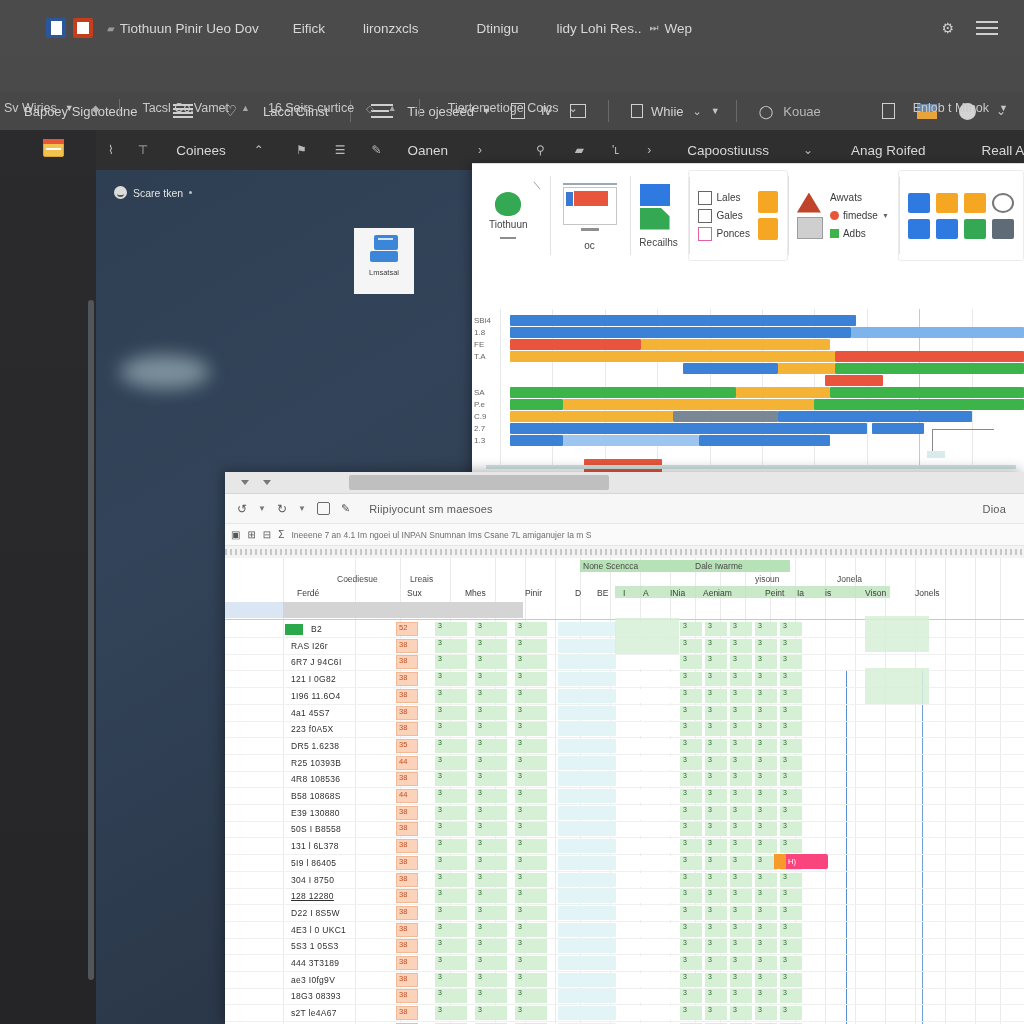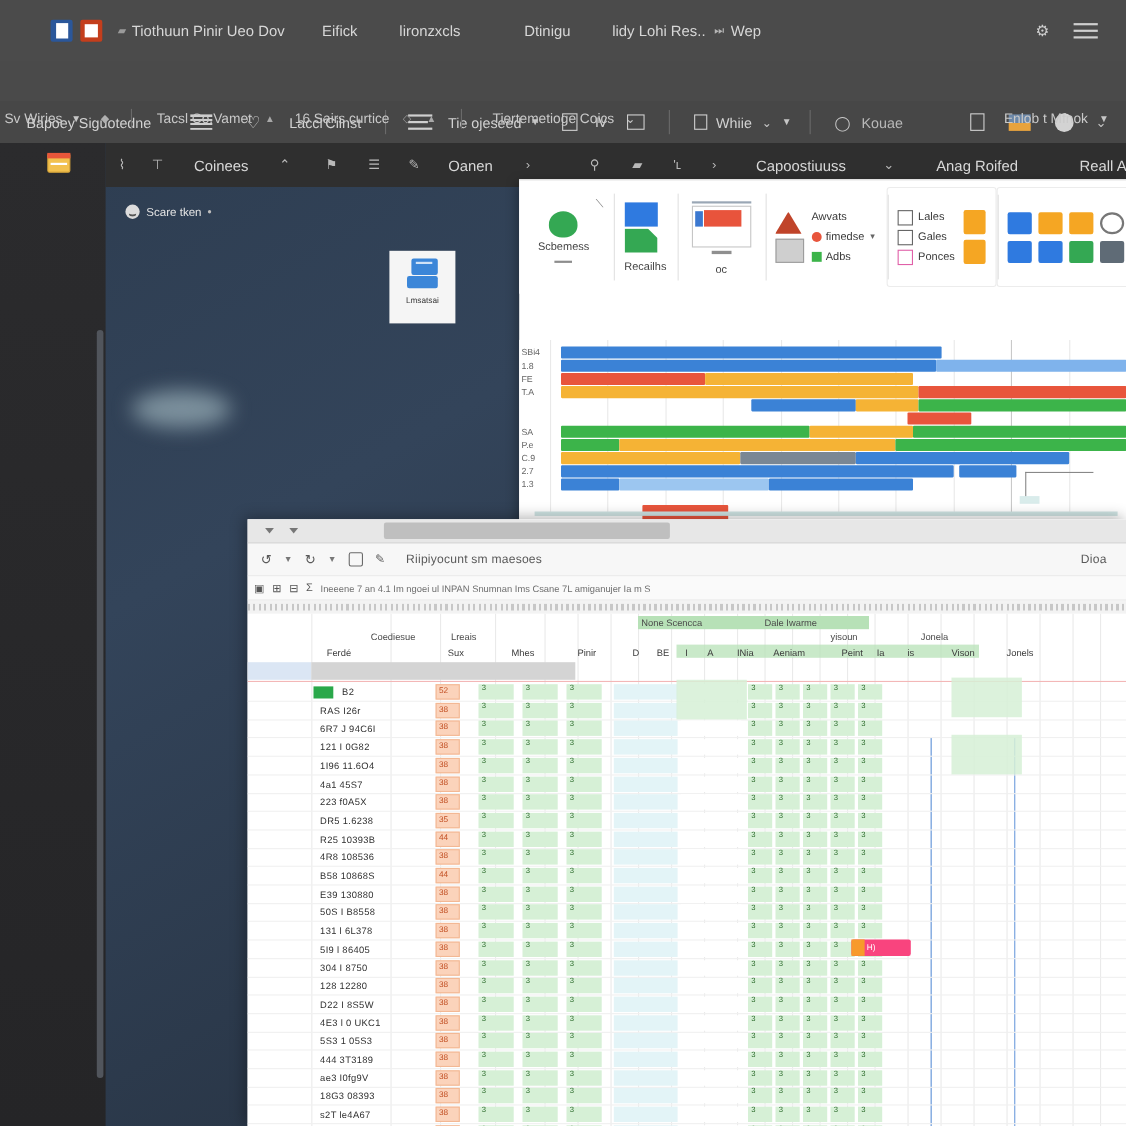"Awvats" div.rb-group { order: before "Lales" -> after "Lales" }
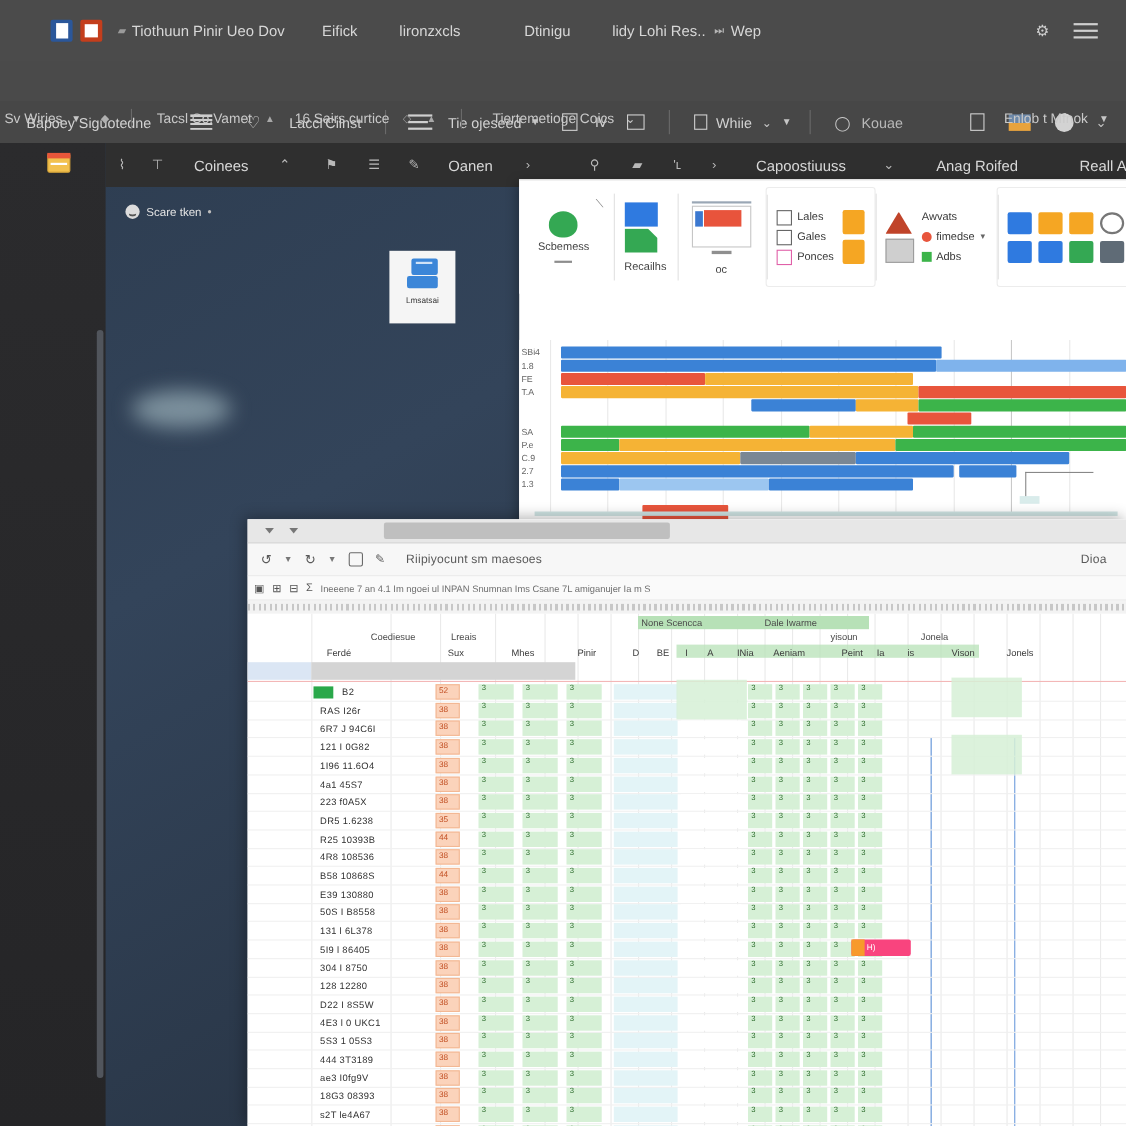"Scbemess" span.rb-lbl { text: Scbemess -> Tiothuun }
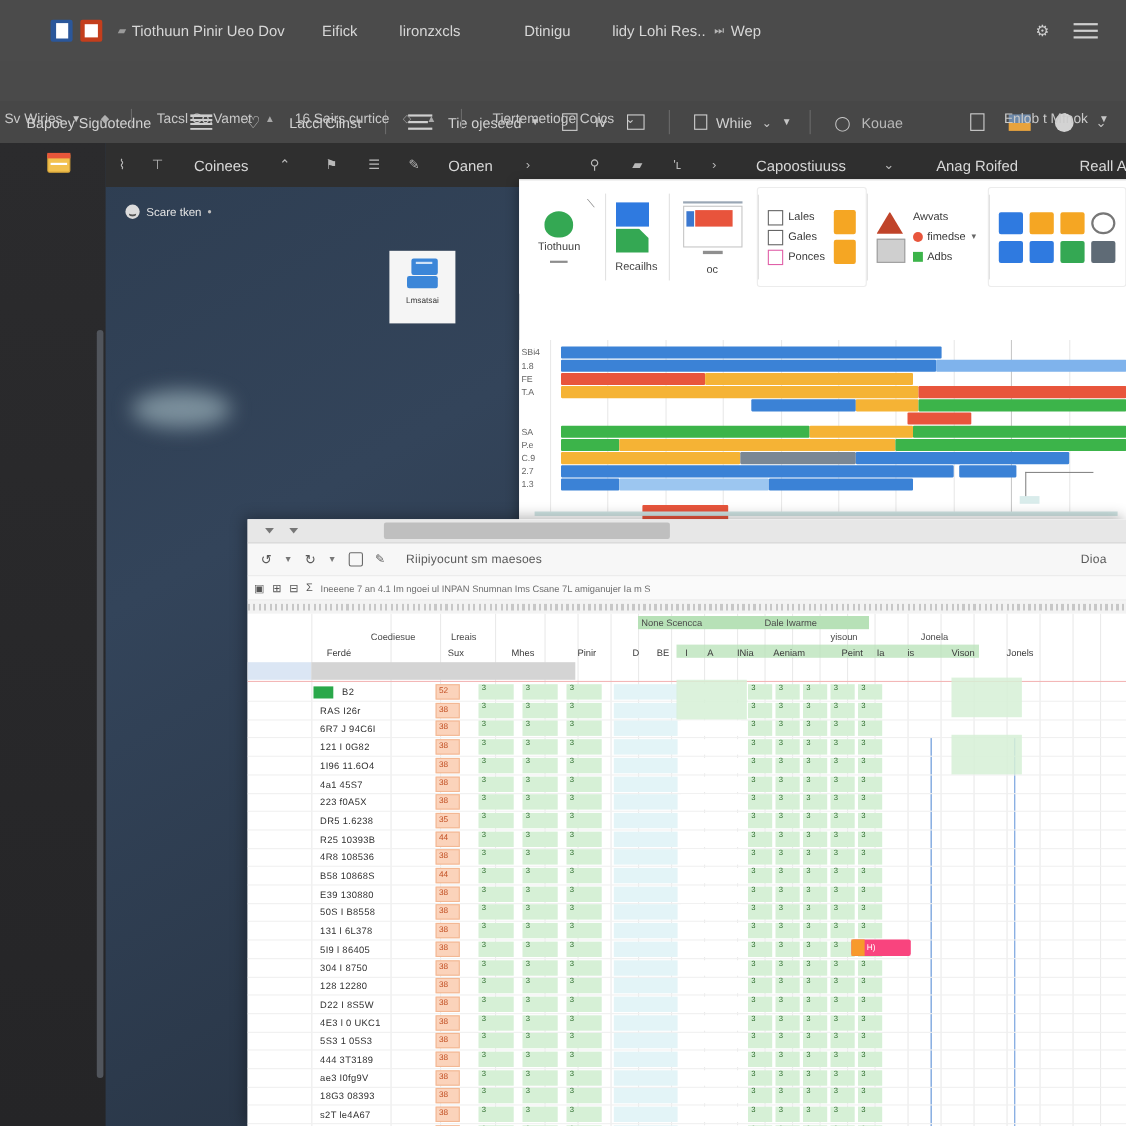"Recailhs" div.rb-group { order: before "oc" -> after "oc" }
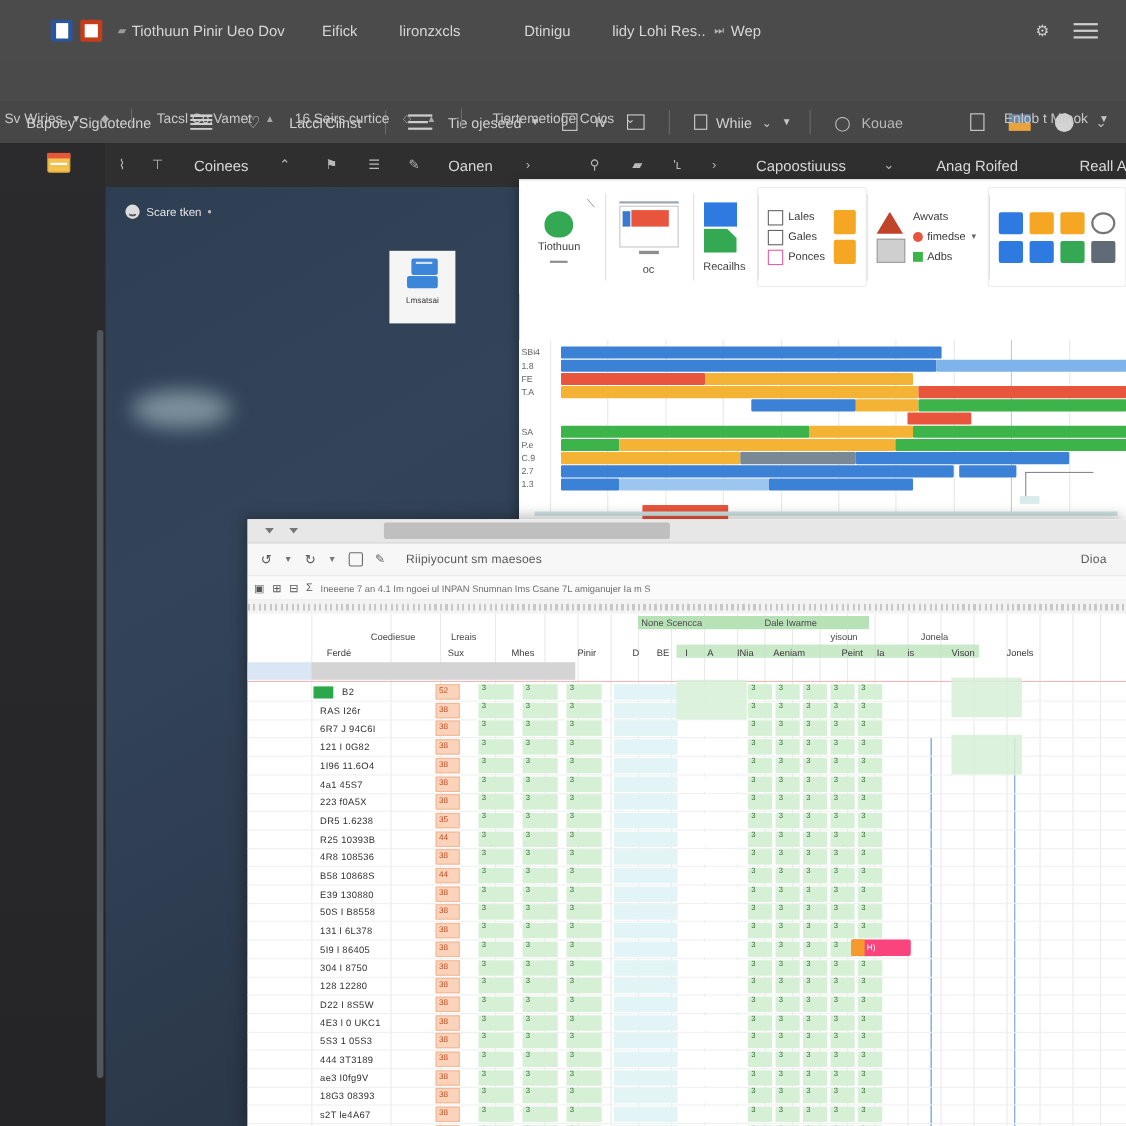"128 12280" div.cell-id { text-decoration: none -> underline }
